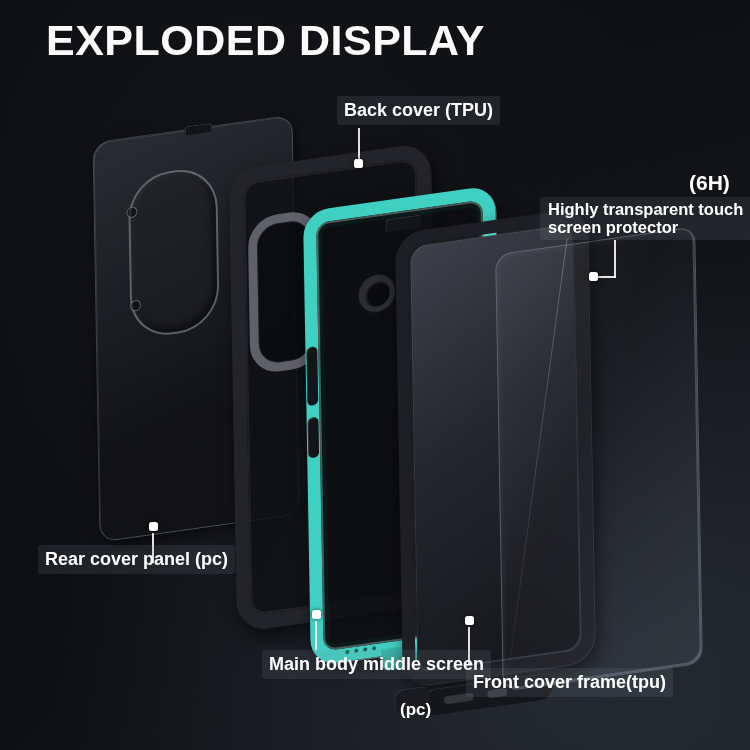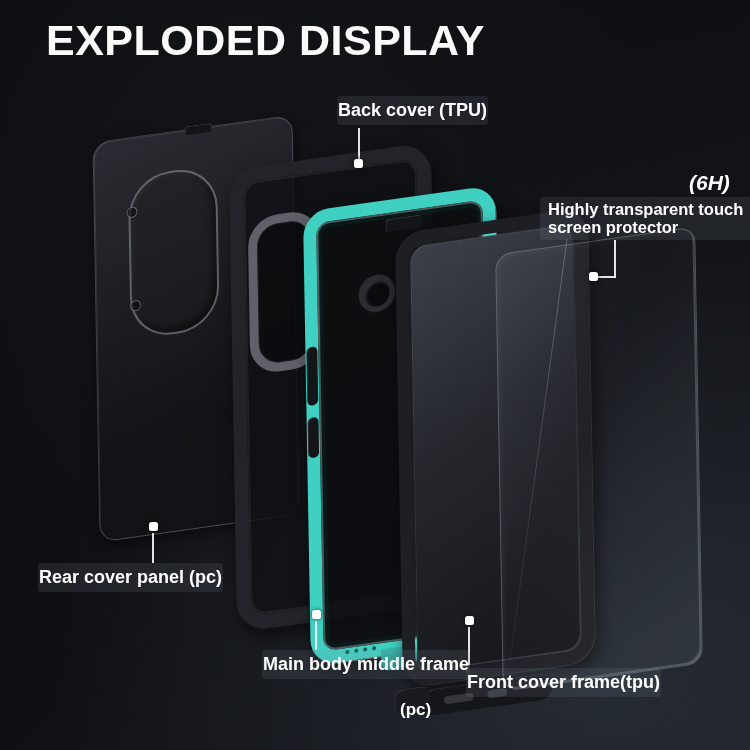"Back cover (TPU)" .callout-box { padding: 4px 1px -> 4px 7px }
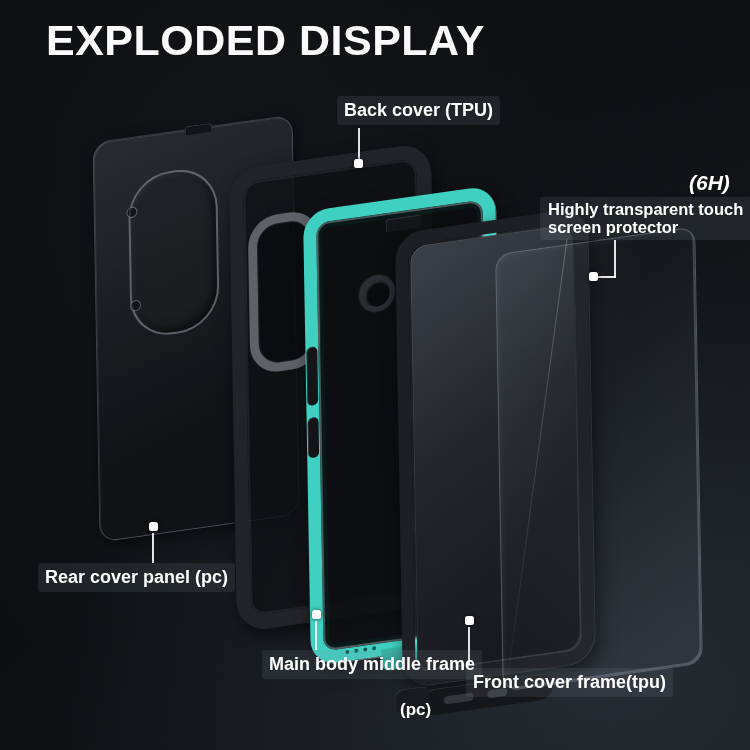"(6H)" div.hardness { font-style: italic -> none }
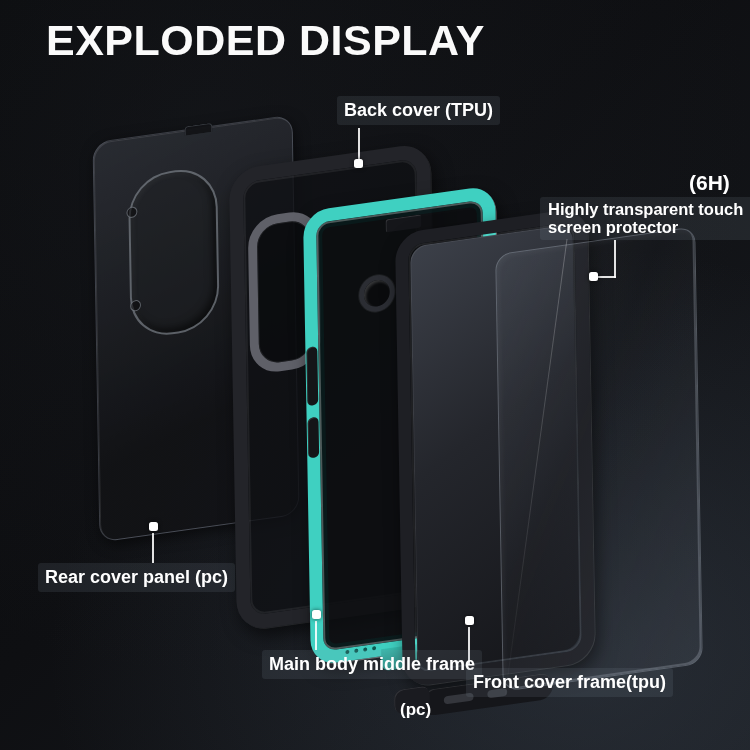"Rear cover panel (pc)" div.callout-box { top: 563px -> 545px }
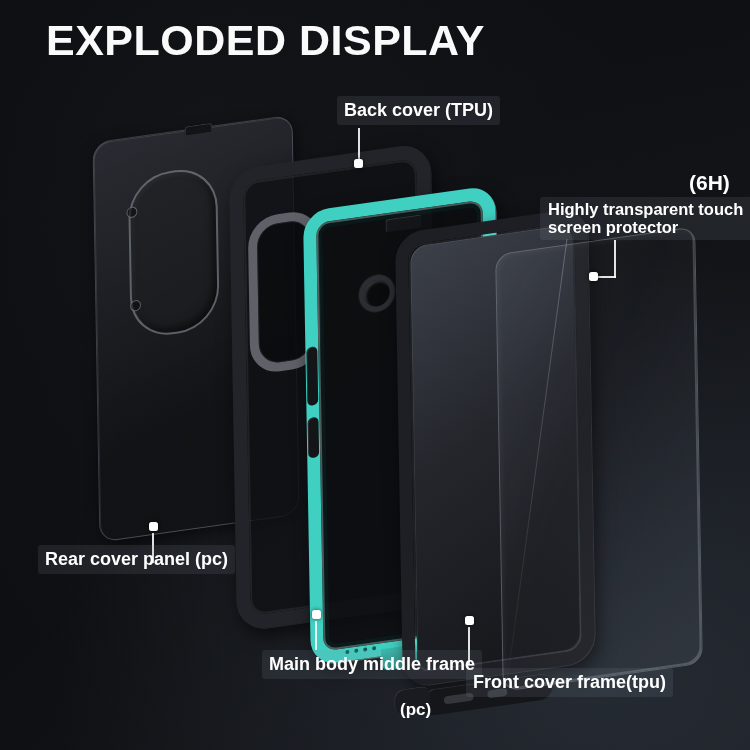"Main body middle frame" div.callout-box { text: frame -> screen }
